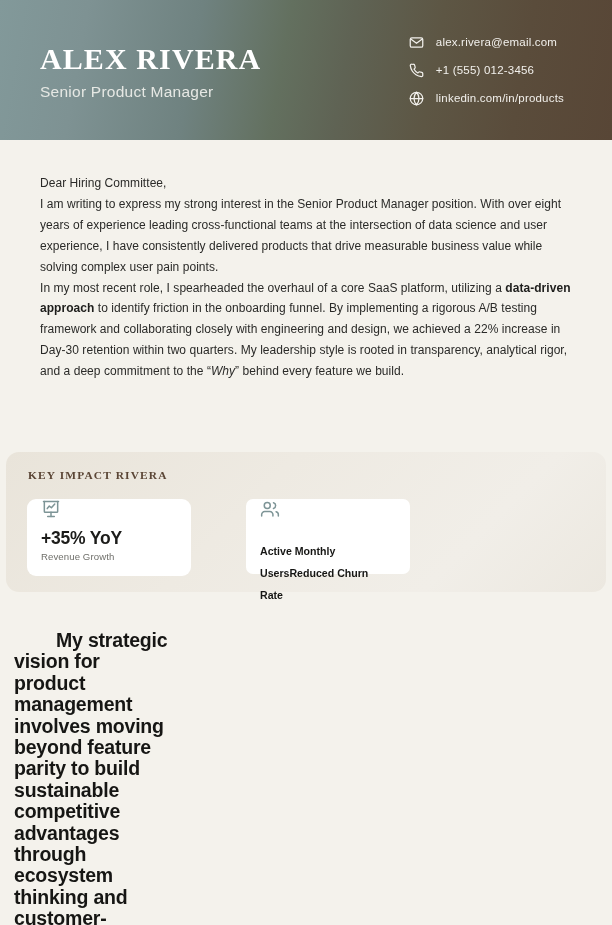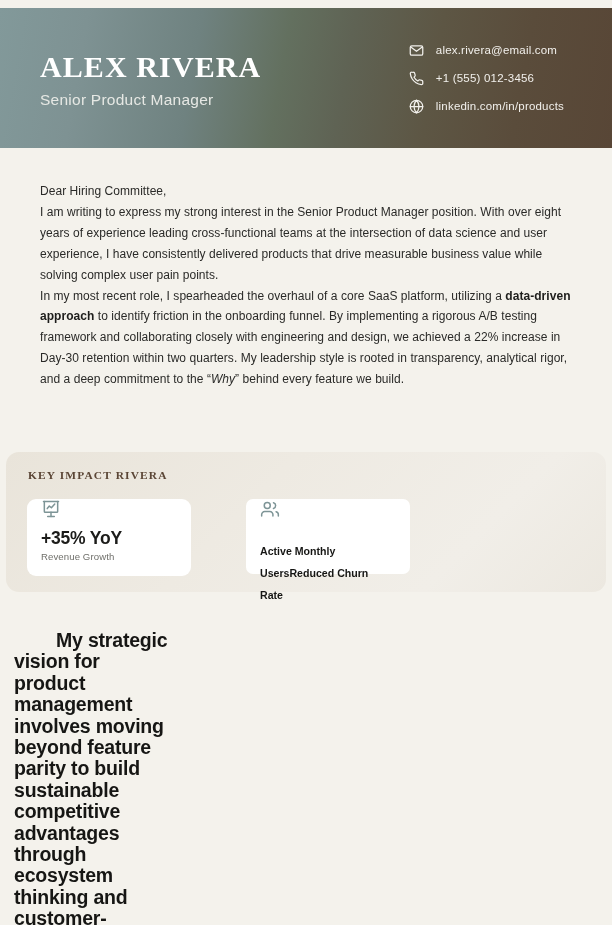"ALEX RIVERA" .header { margin-top: 8px -> none }
